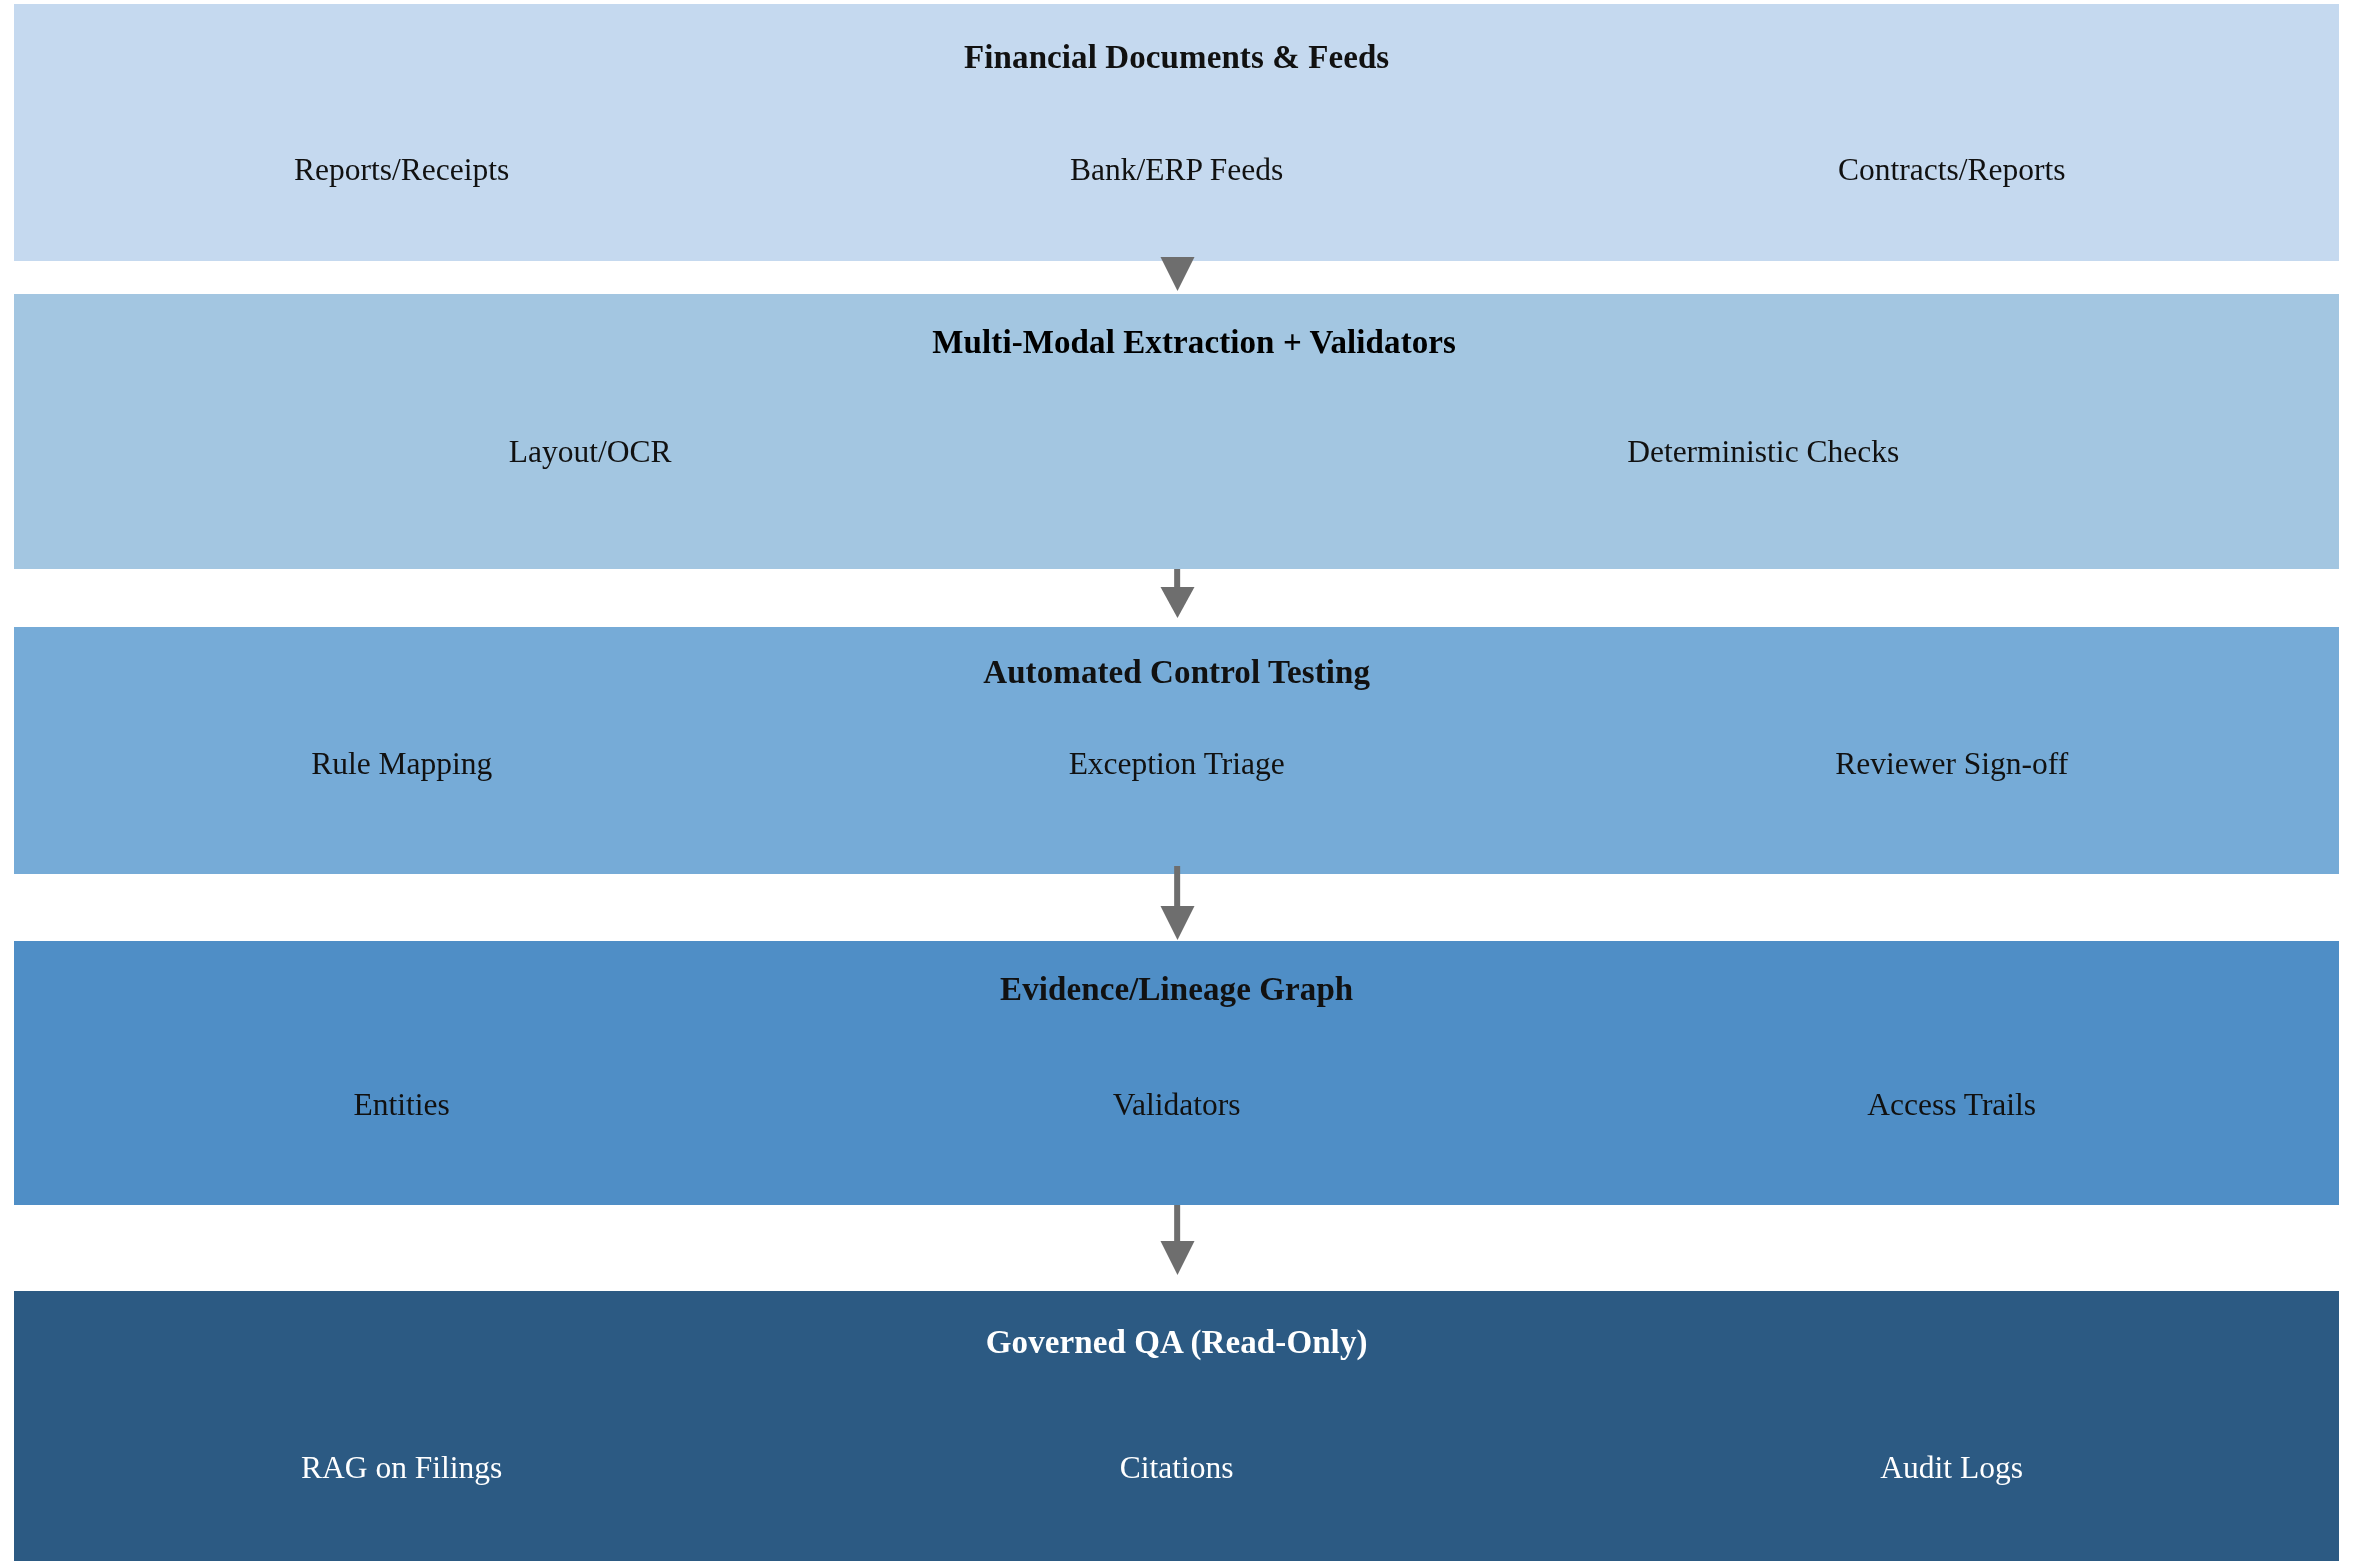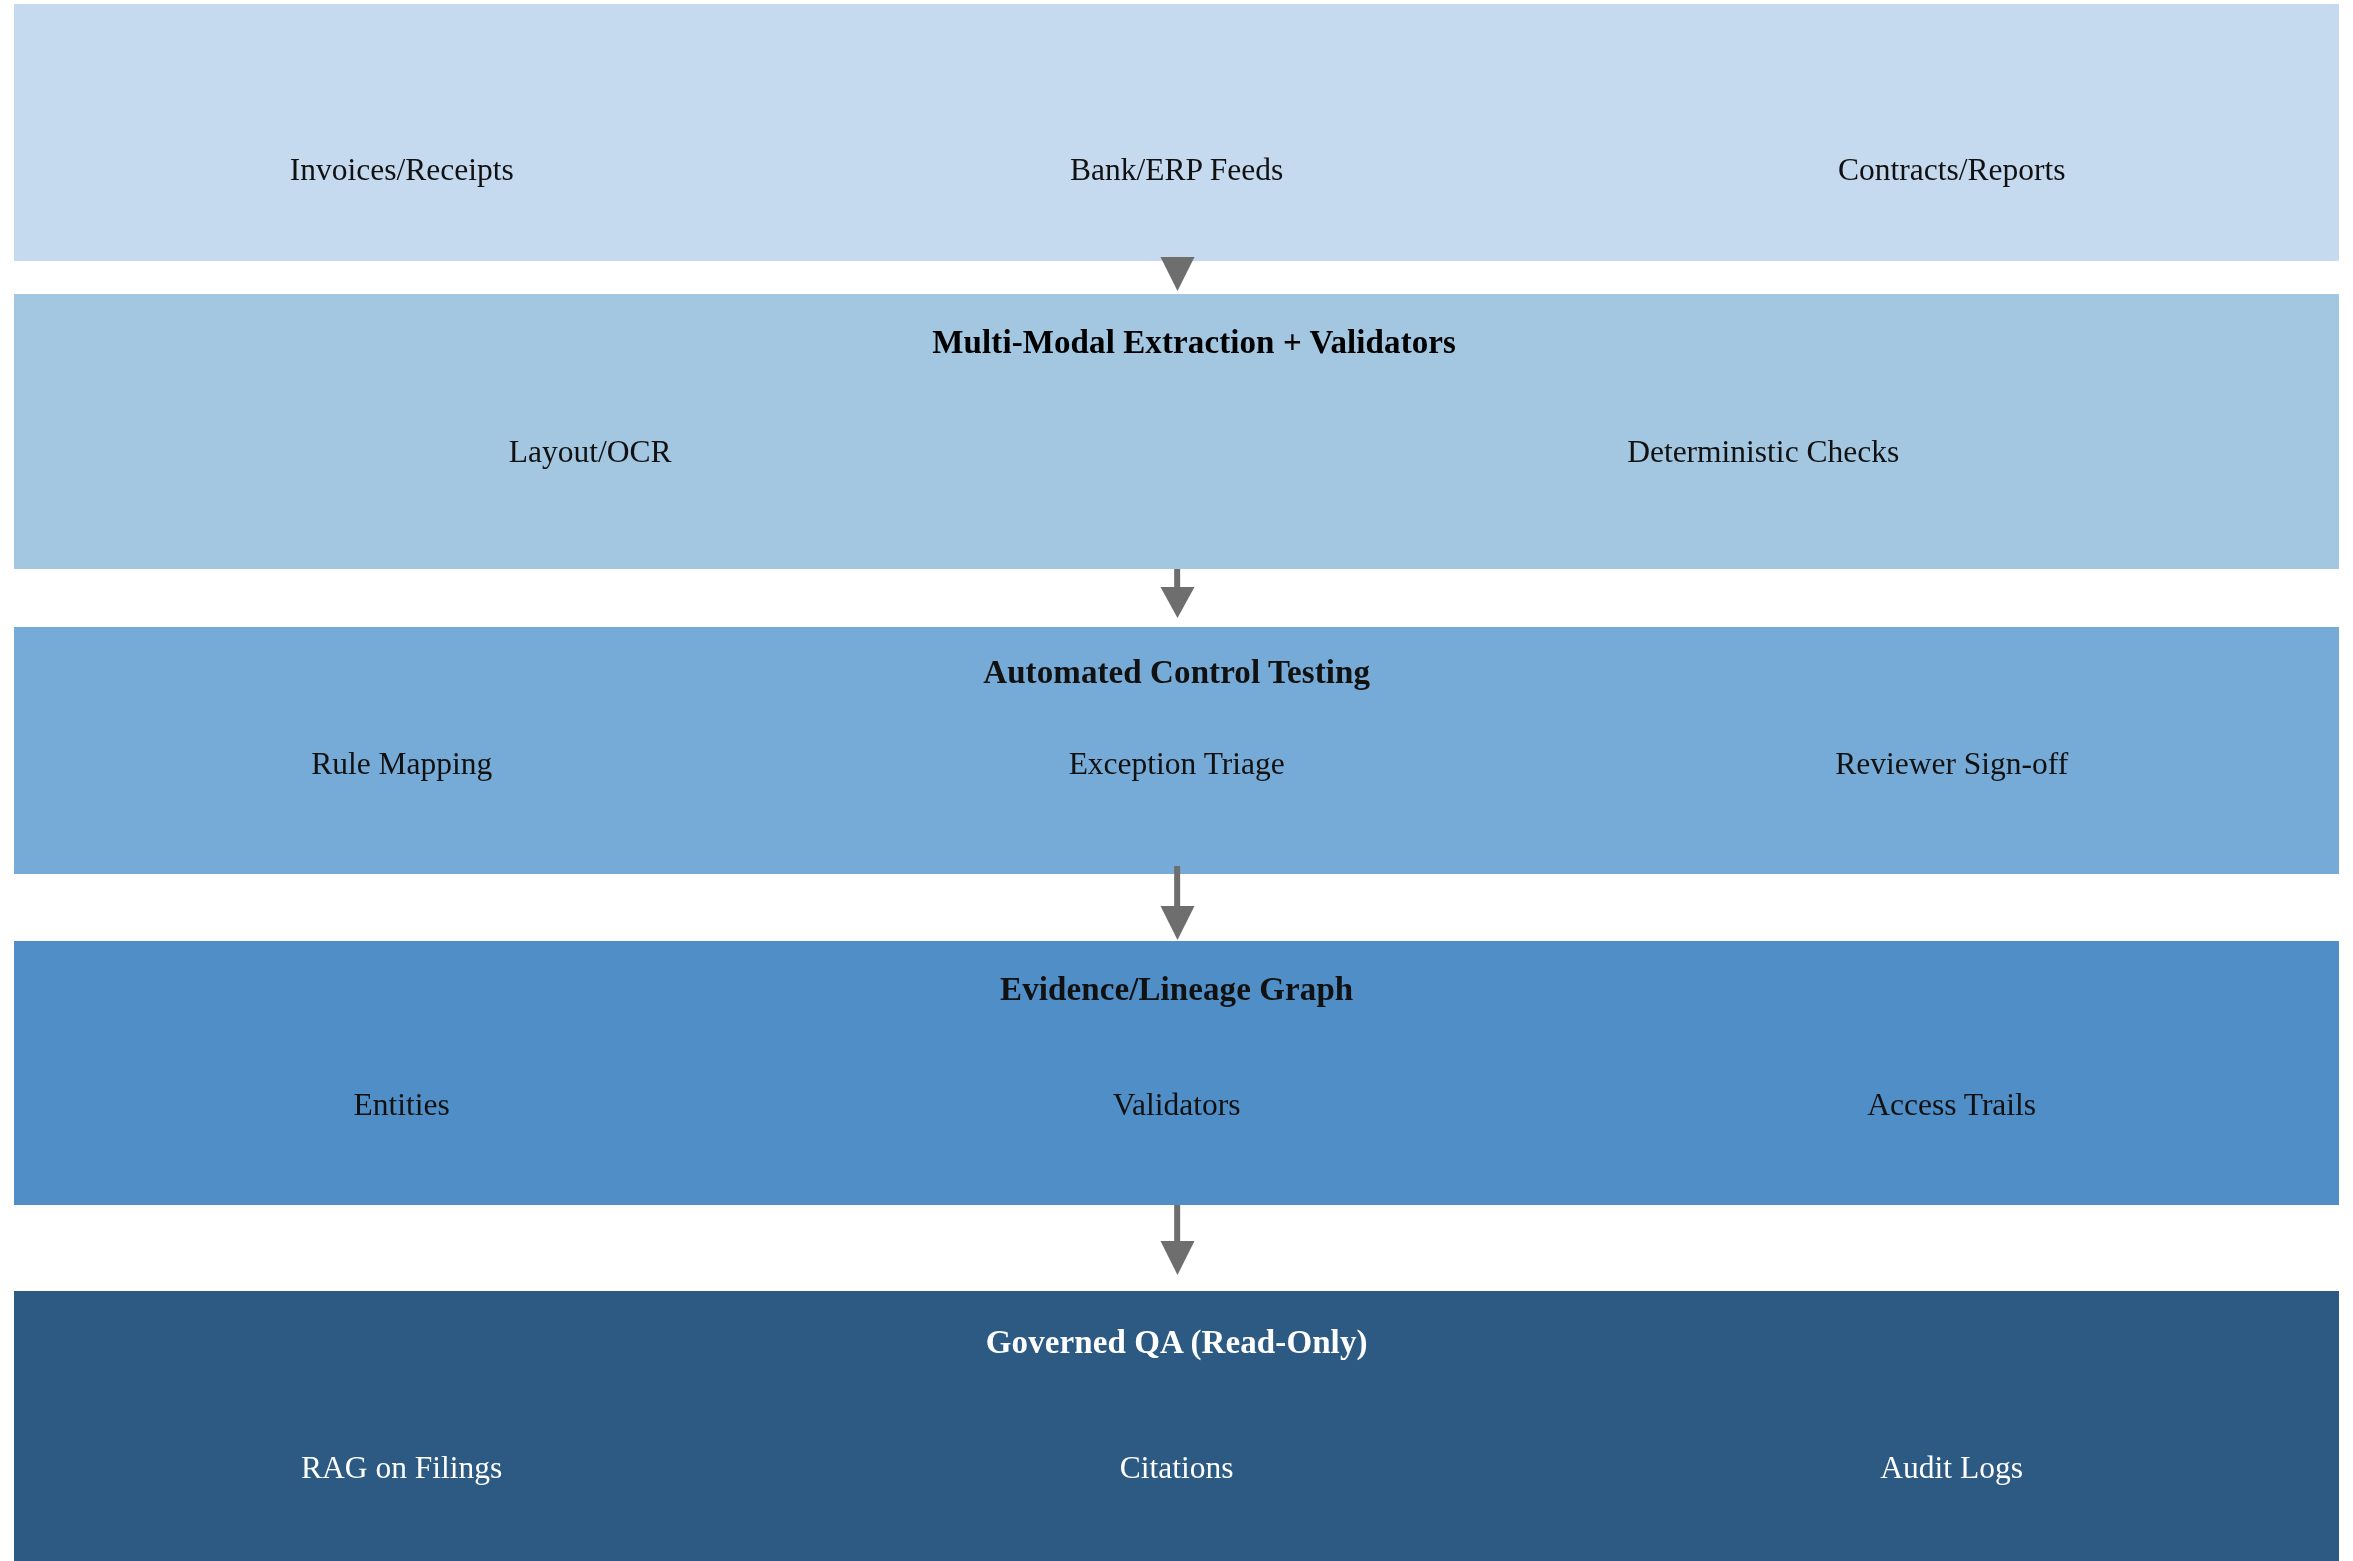"Financial Documents & Feeds" div.band-title { html: none -> <div>Financial Documents &amp; Feeds</div> }
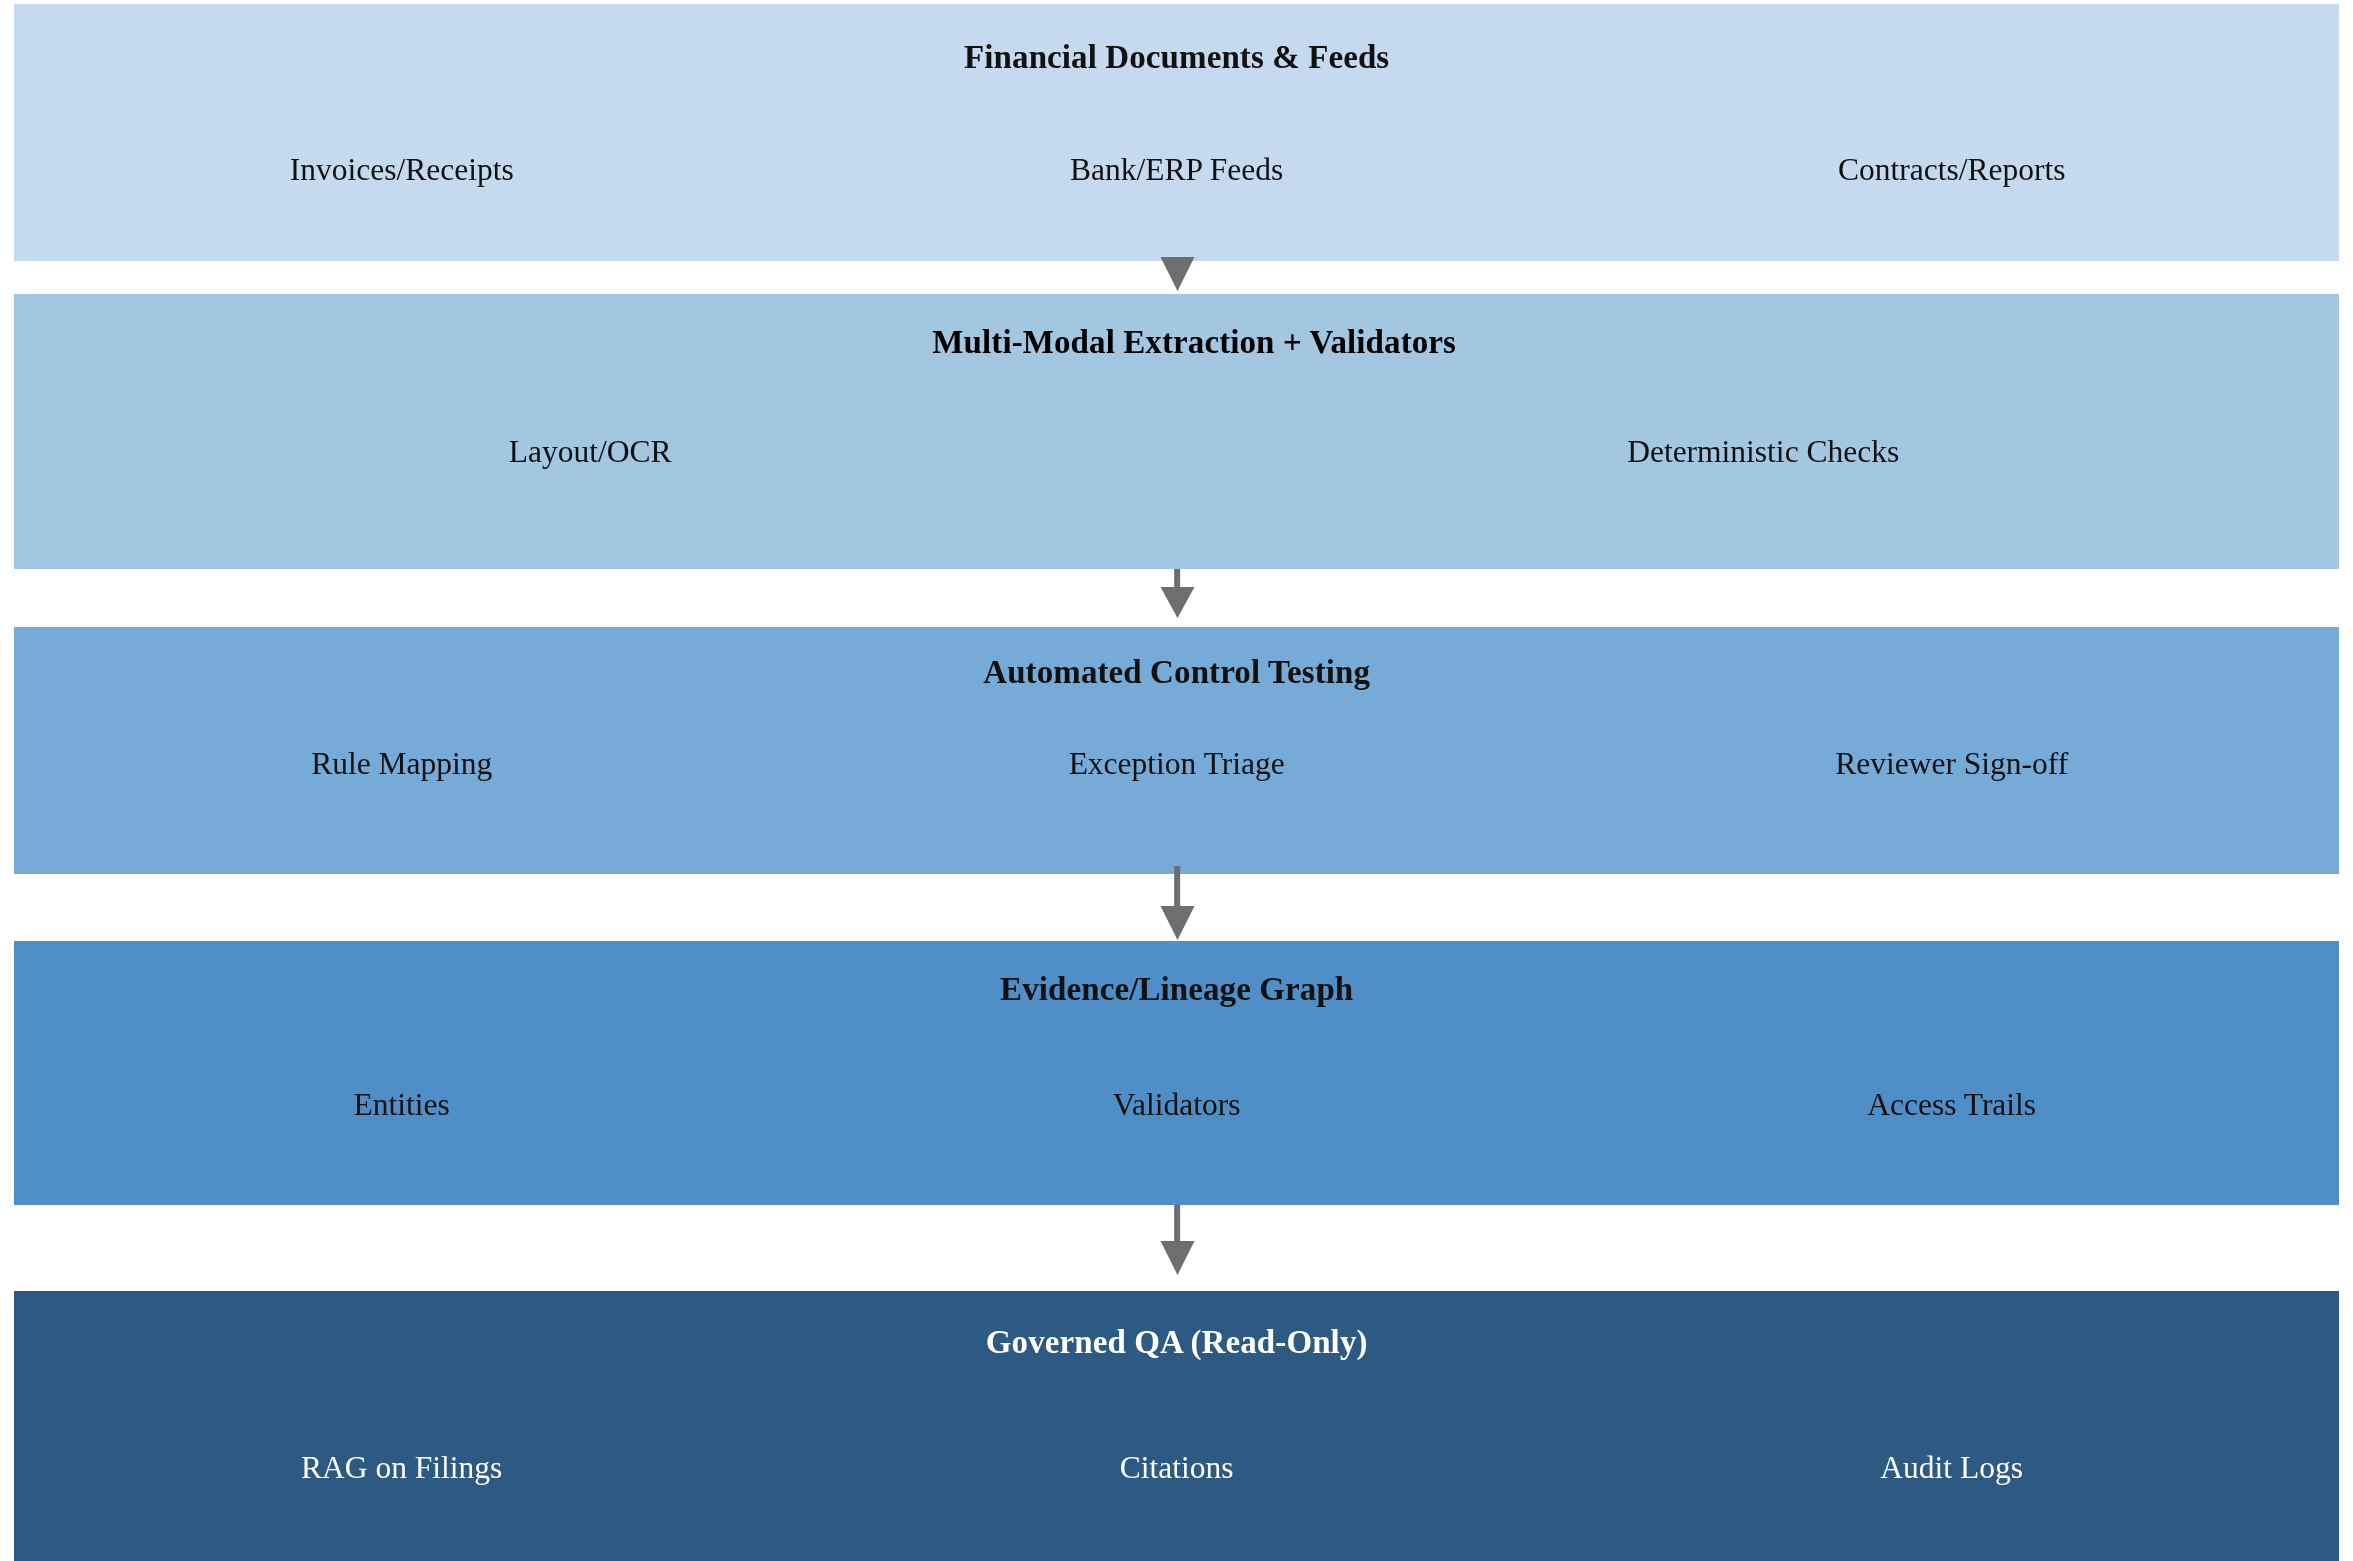"Invoices/Receipts" div.band-item { text: Invoices/Receipts -> Reports/Receipts }
